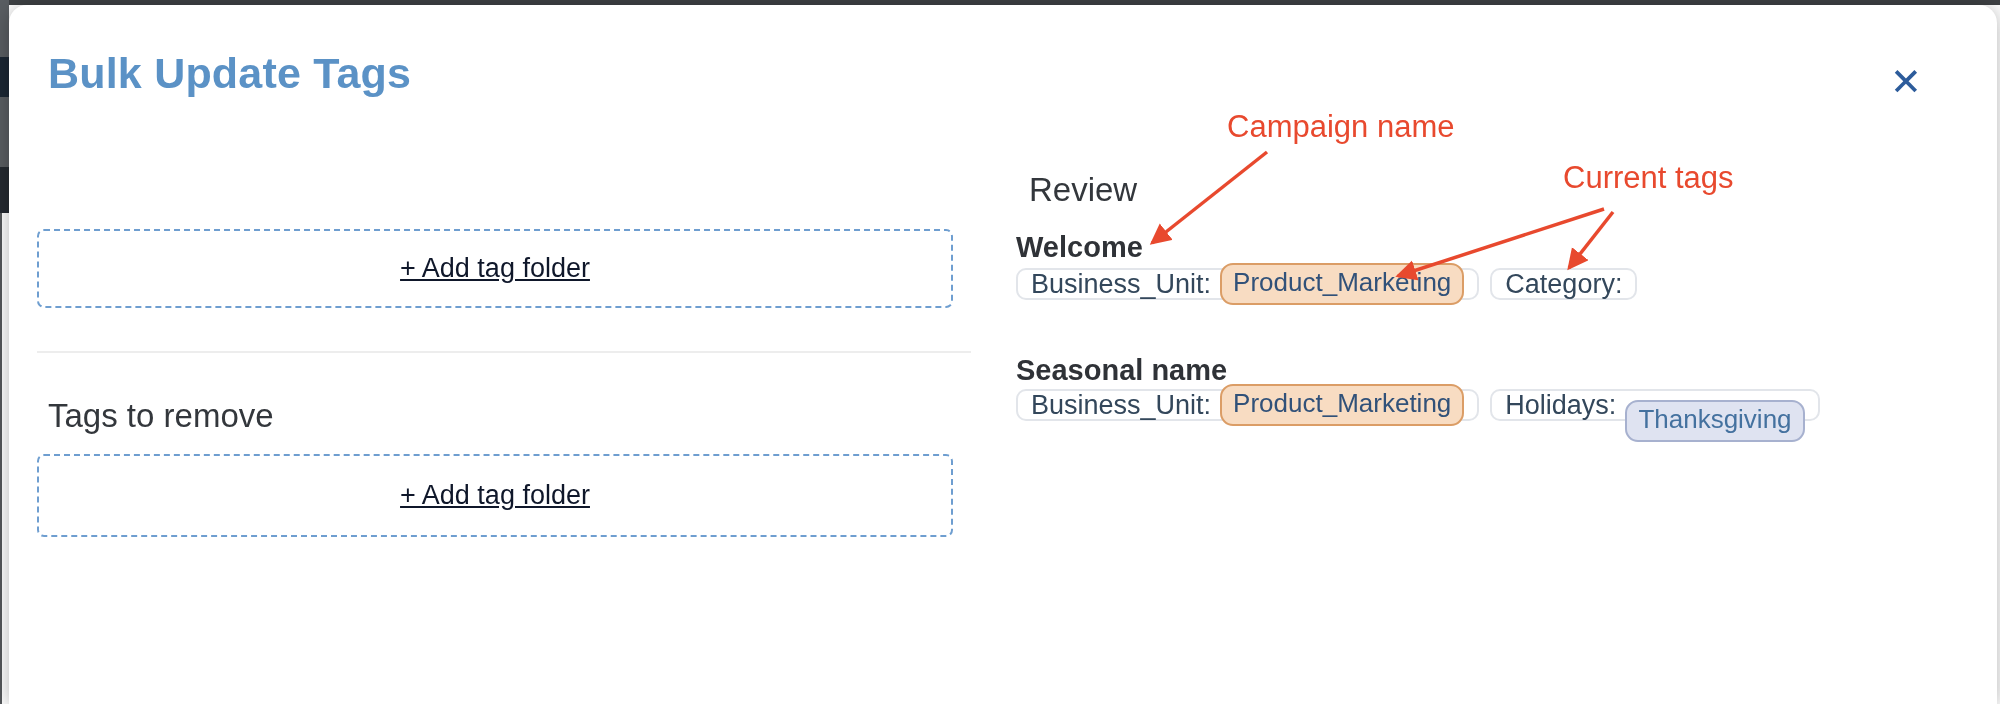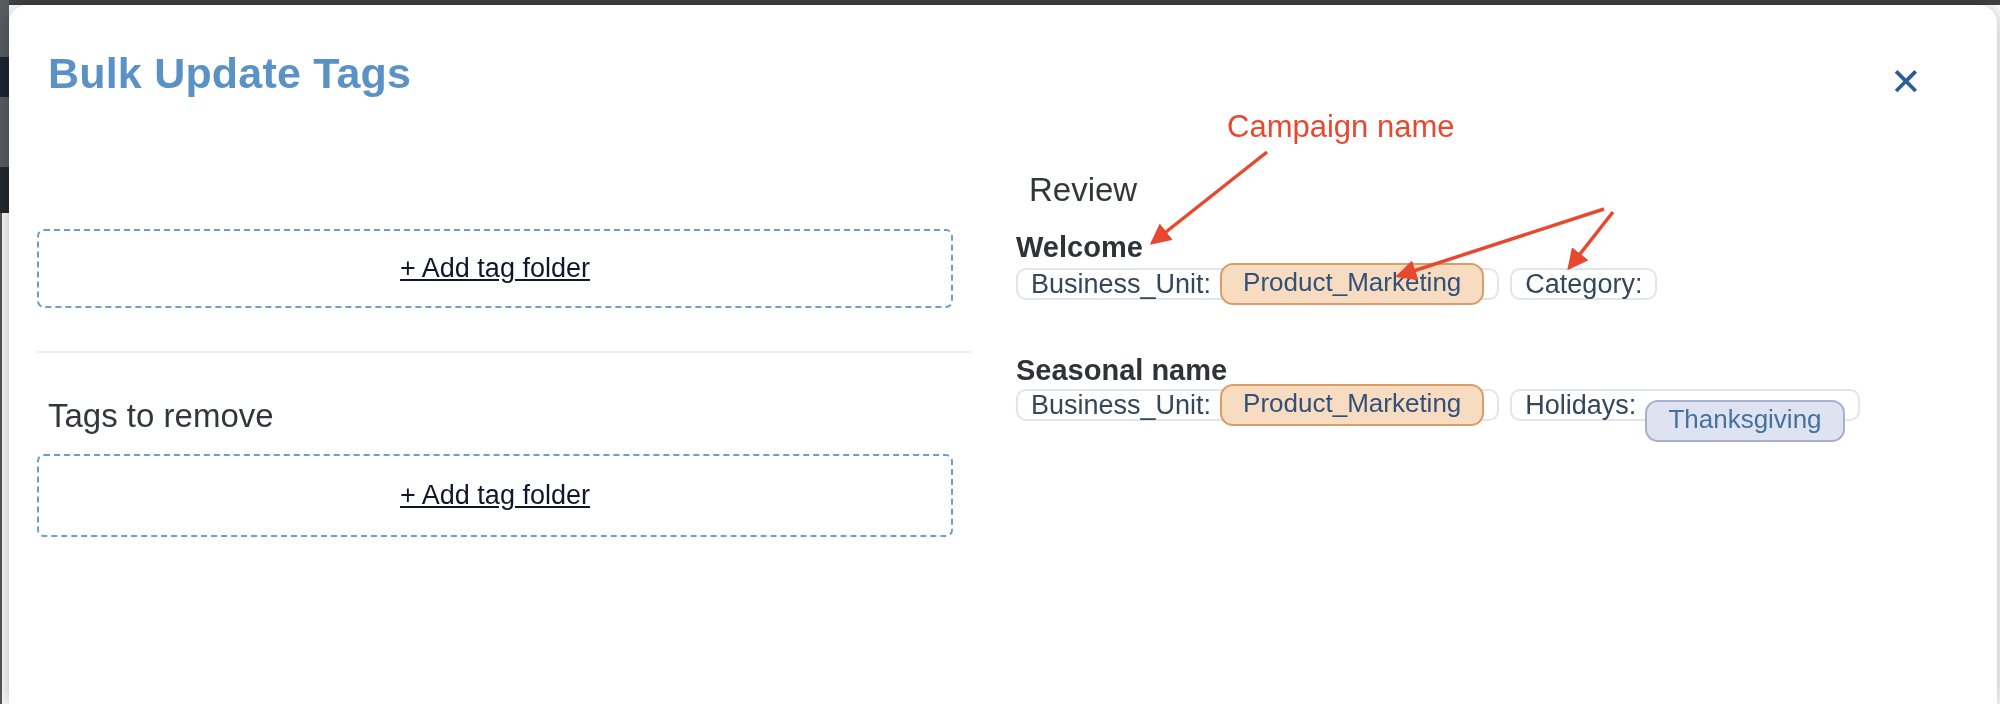"Current tags" div.annotation { html: none -> <div>Current tags</div> }
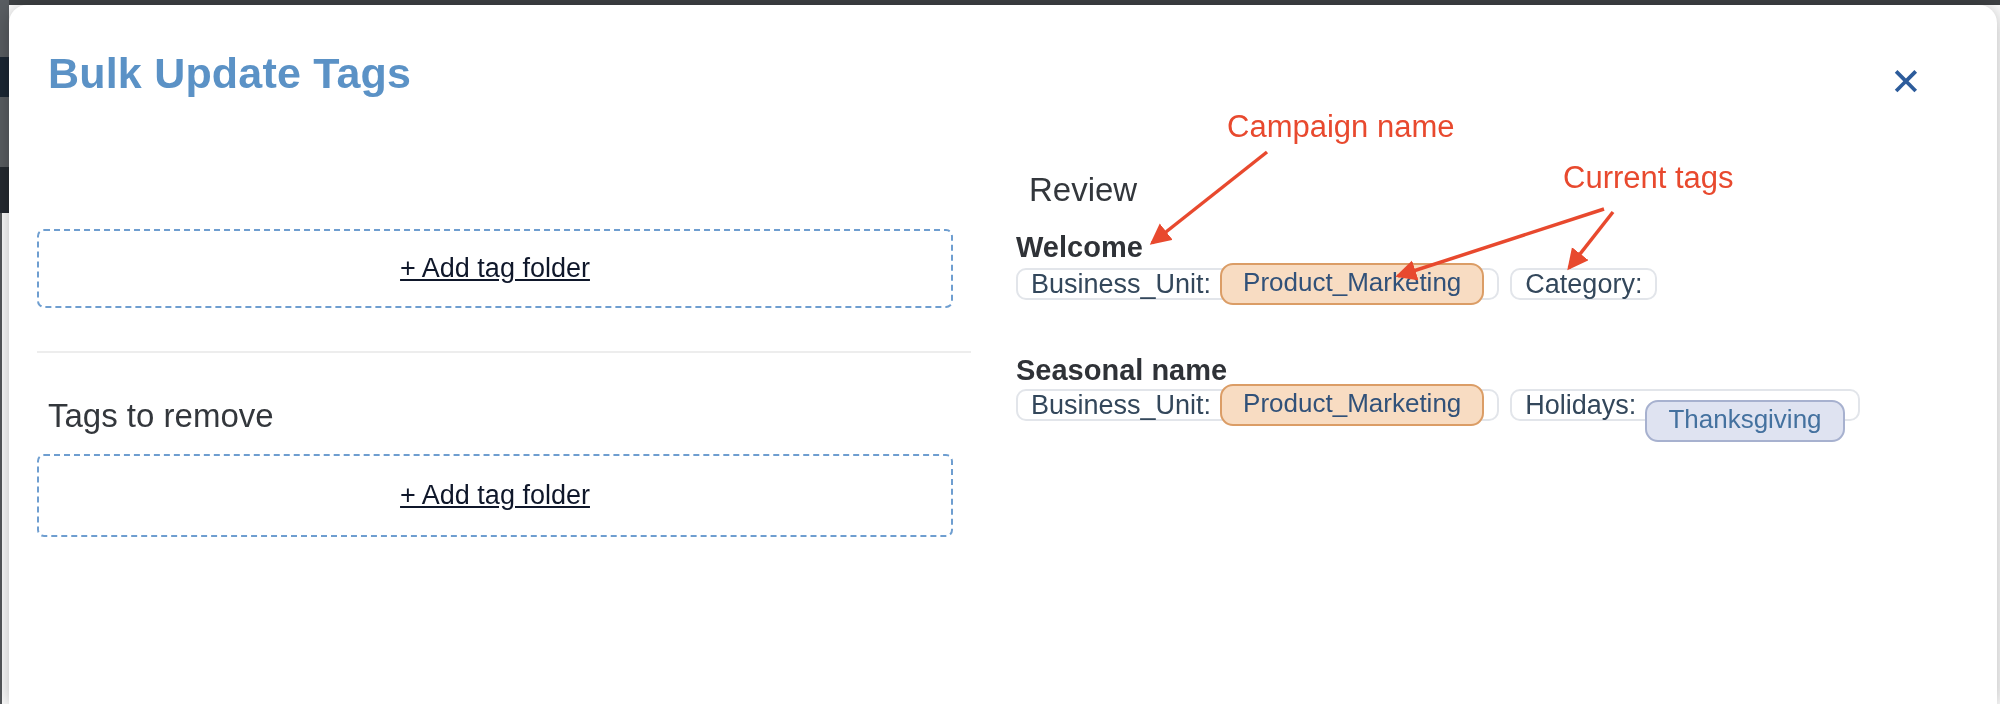"Product_Marketing" .pill { padding: 3px 21px 5px -> 3px 11px 5px }
